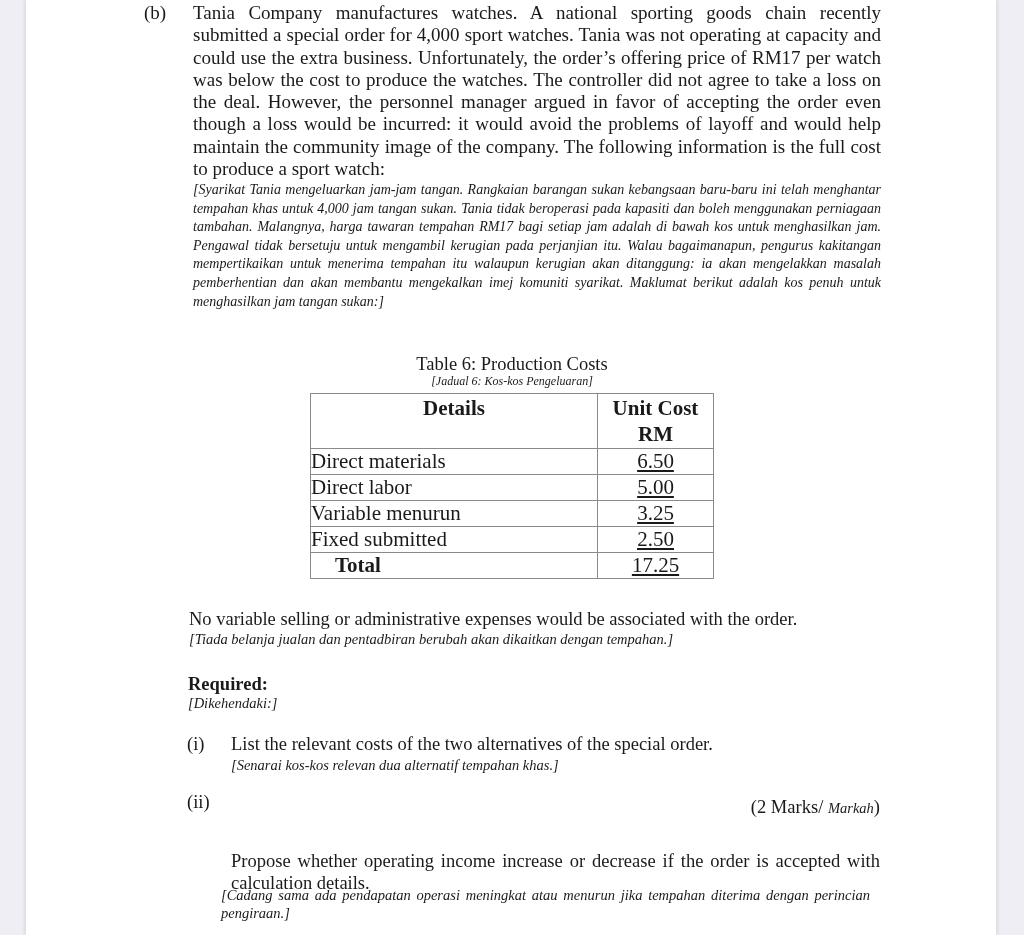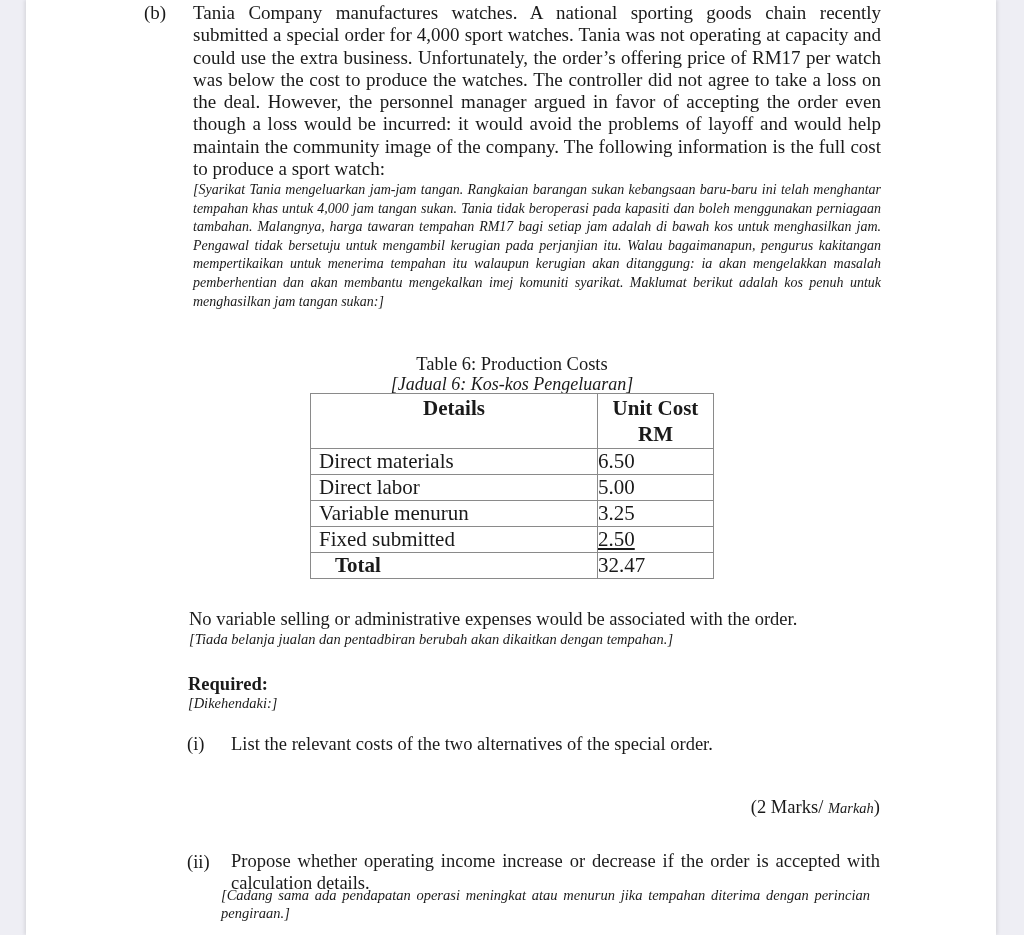"[Jadual 6: Kos-kos Pengeluaran]" .table-subtitle { font-size: 18px -> 12px }
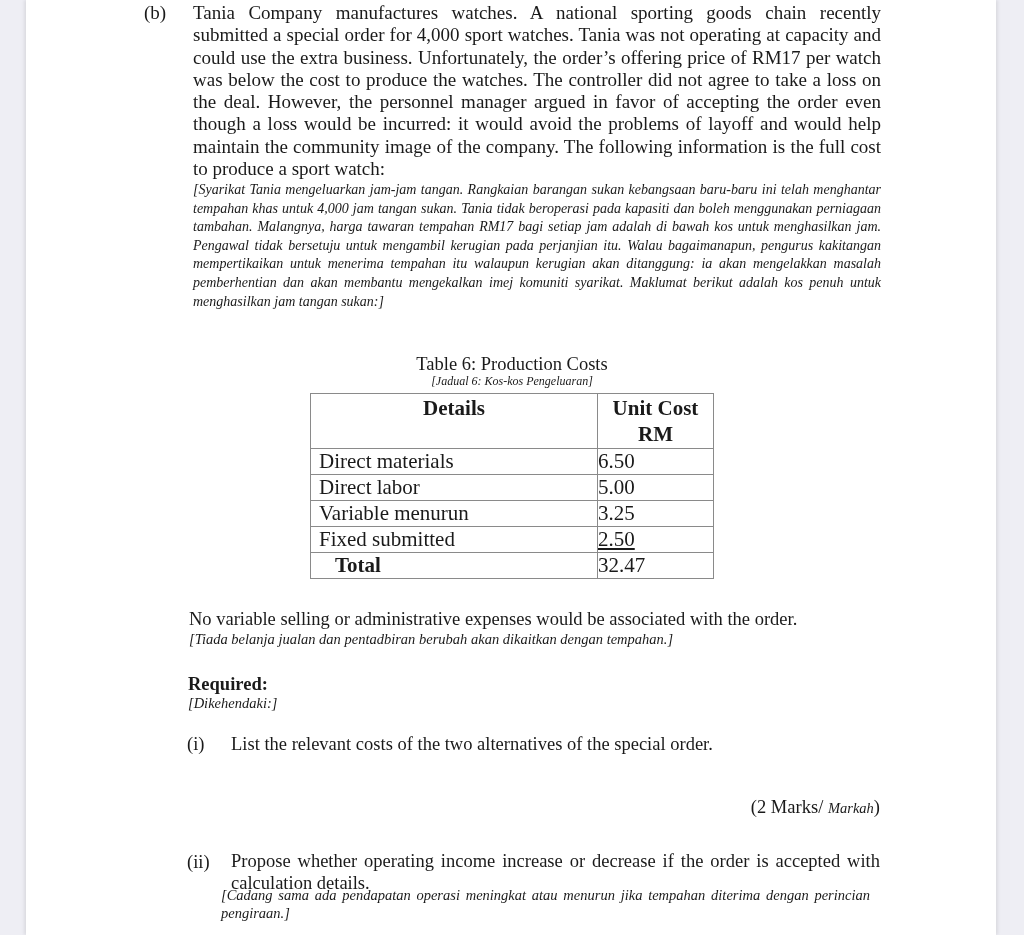"Direct materials" table.costs td.item { padding-left: 8px -> none }
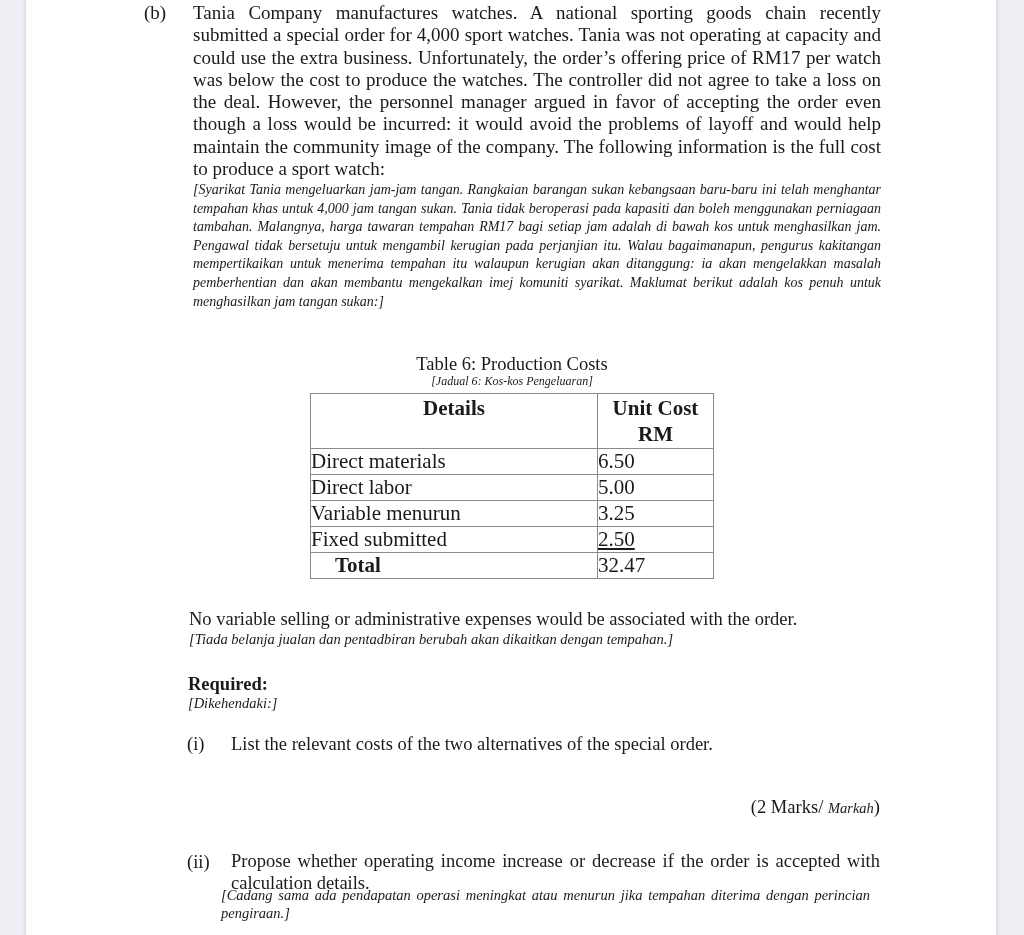"6.50" table.costs td.val { text-align: left -> center; text-decoration: none -> underline }
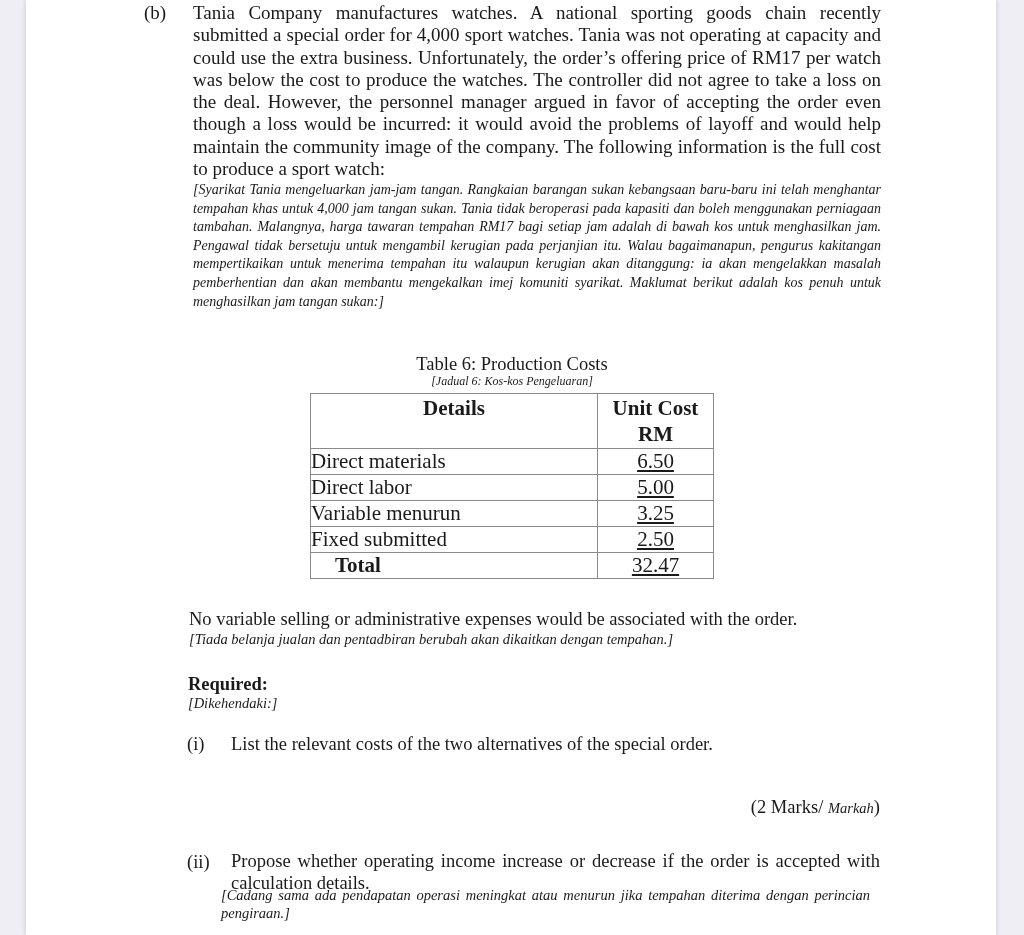"32.47" td.val { text: 32.47 -> 17.25 }
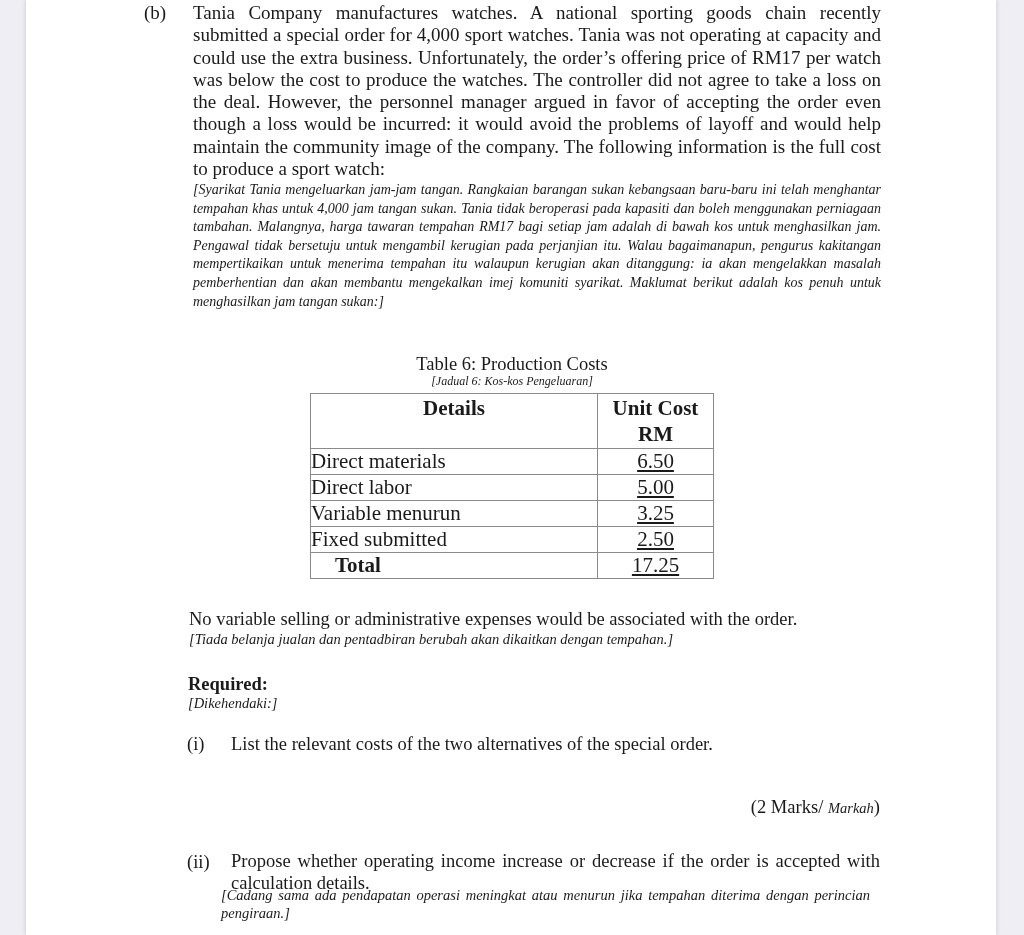"[Senarai kos-kos relevan dua alternatif" div.abs { html: none -> <div>[Senarai kos-kos relevan dua alternatif tempahan khas.]</div> }
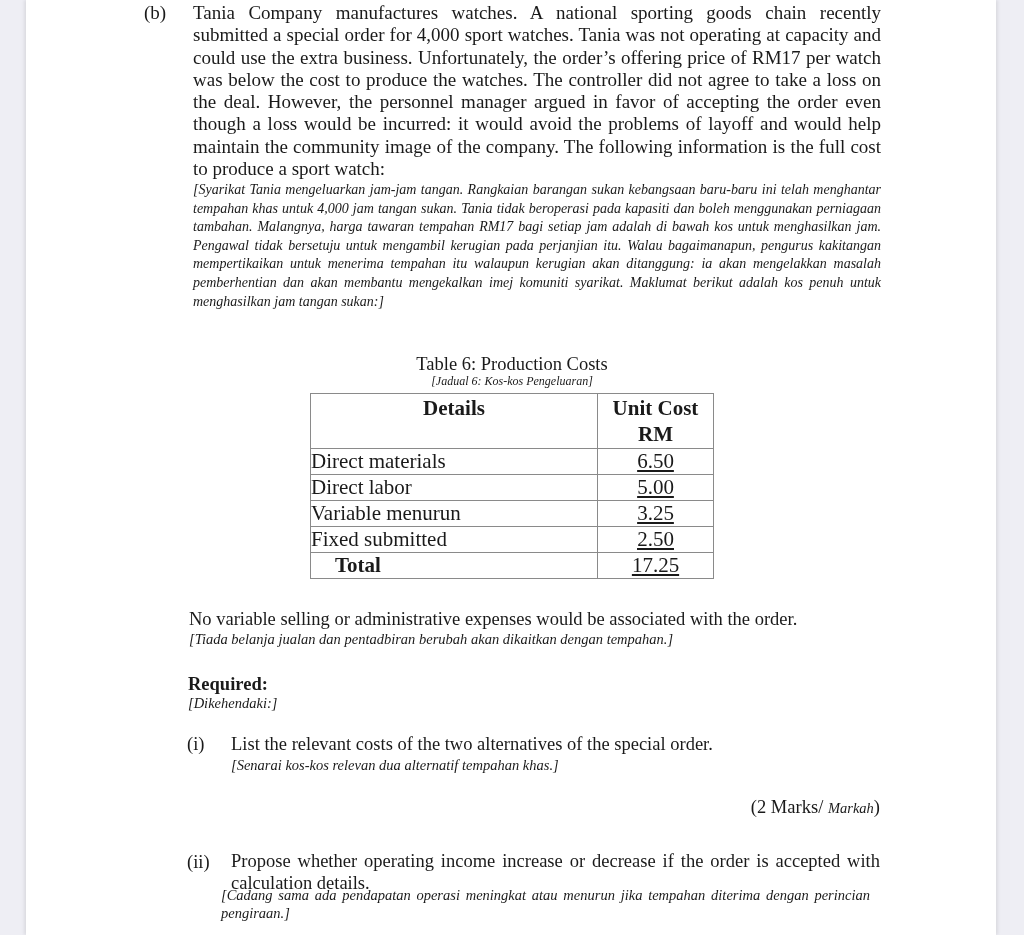"(ii)" .q2-label { top: 852px -> 792px }
